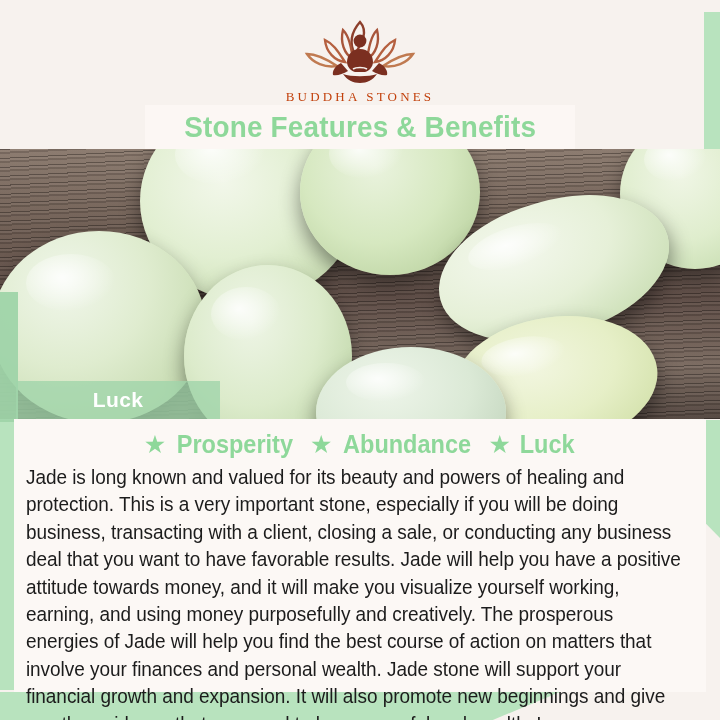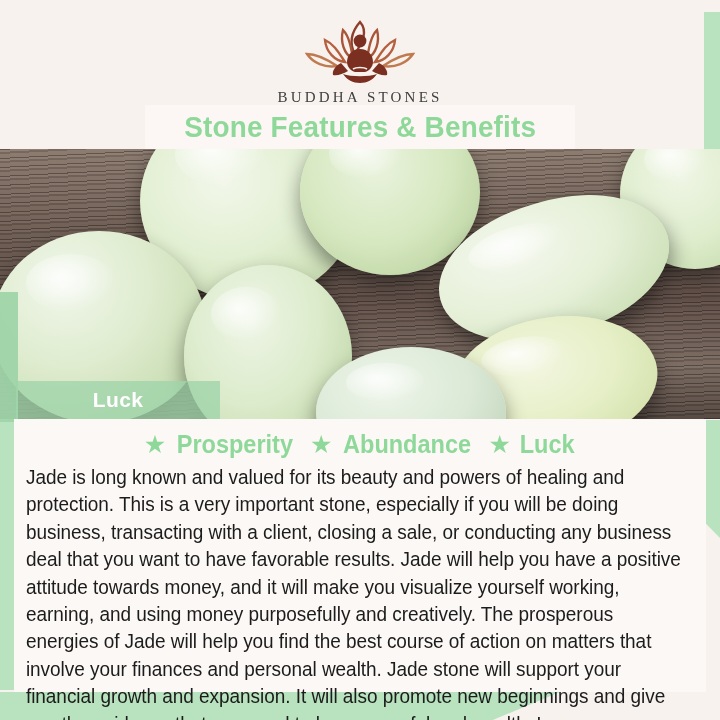"BUDDHA STONES" .logo-word { color: #404040 -> #c2410c; font-size: 15px -> 13px }
